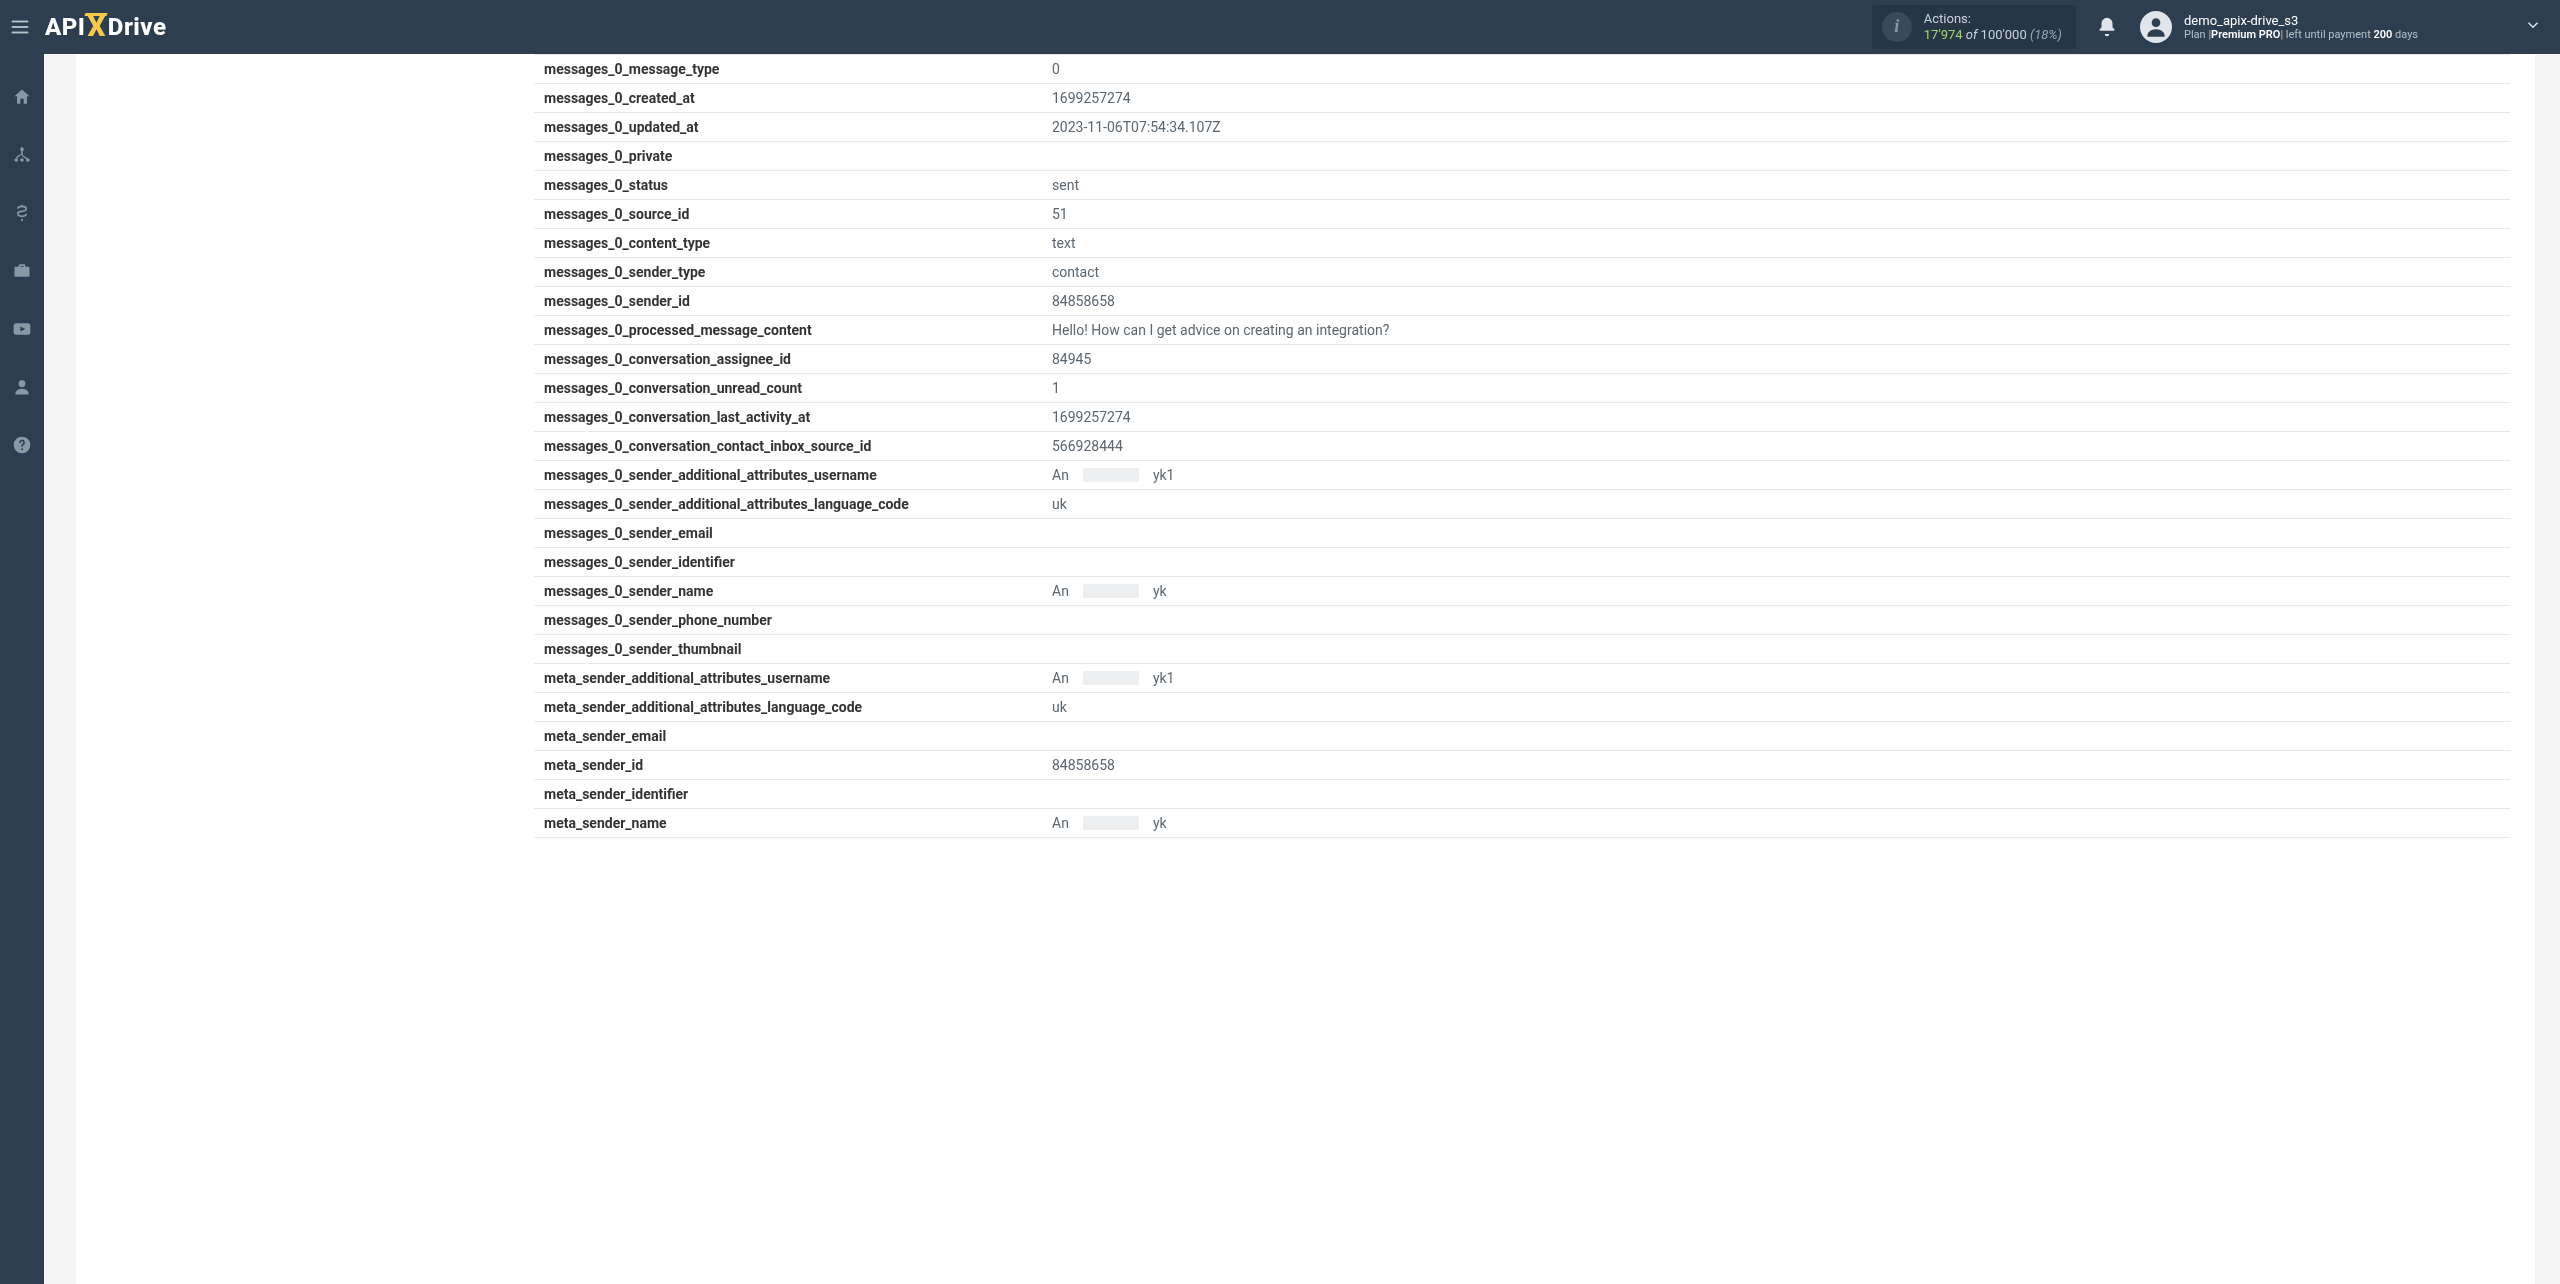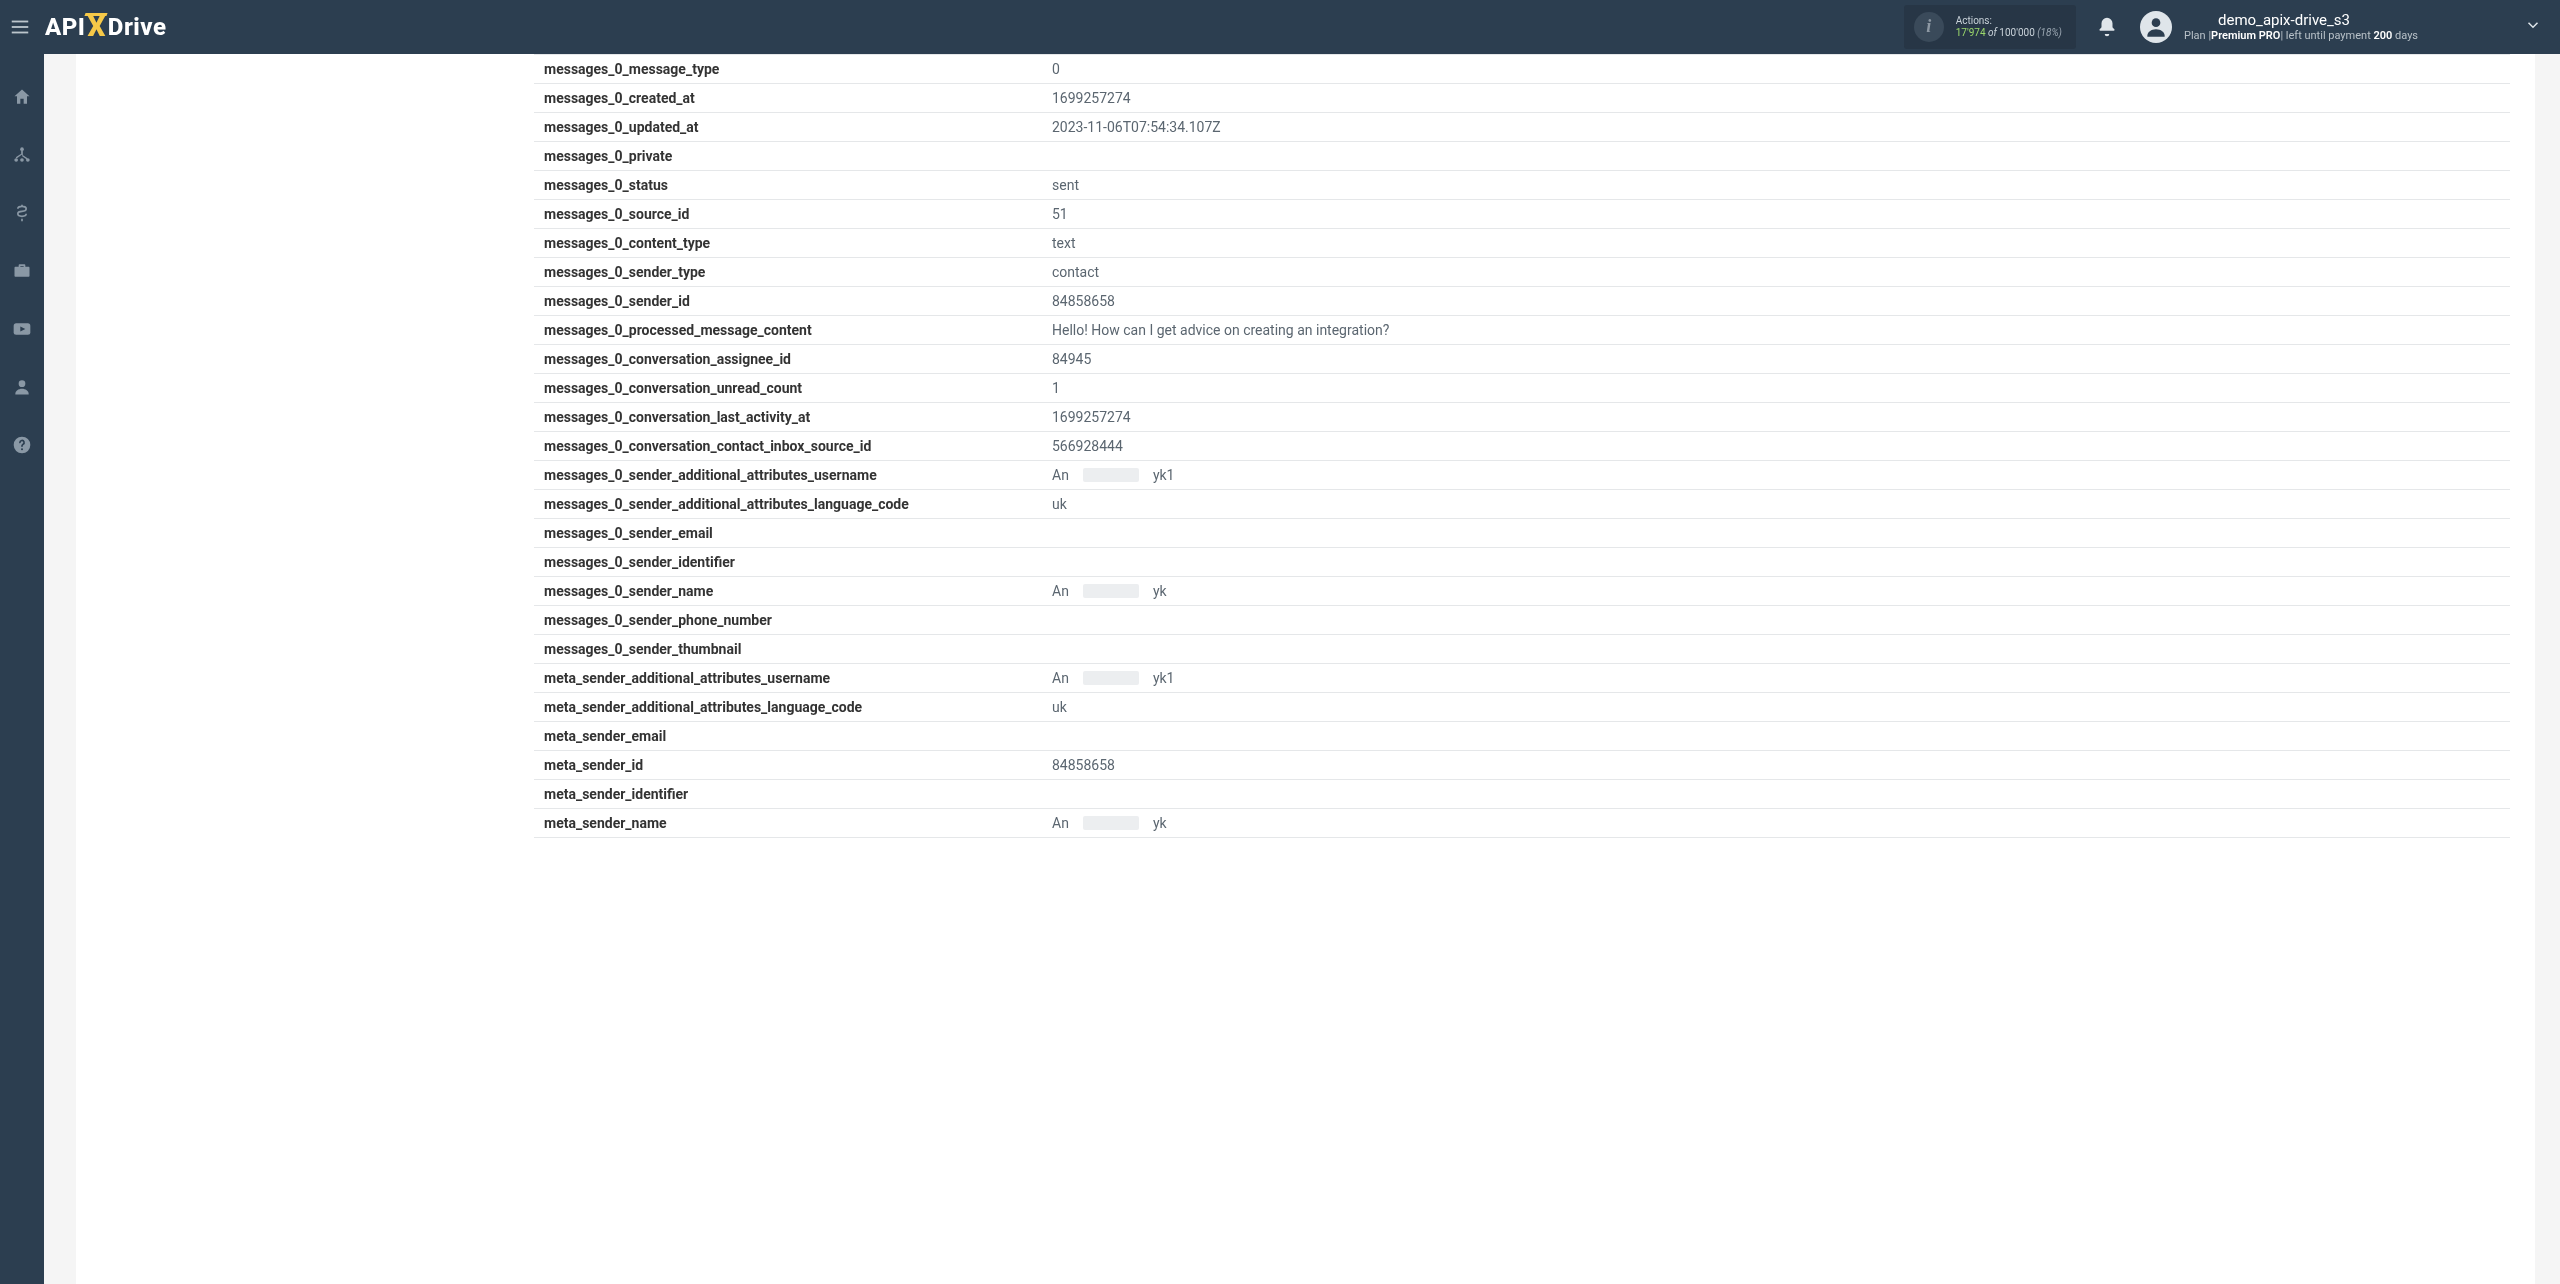"Actions:" .actions-lines { font-size: 10px -> 13px }
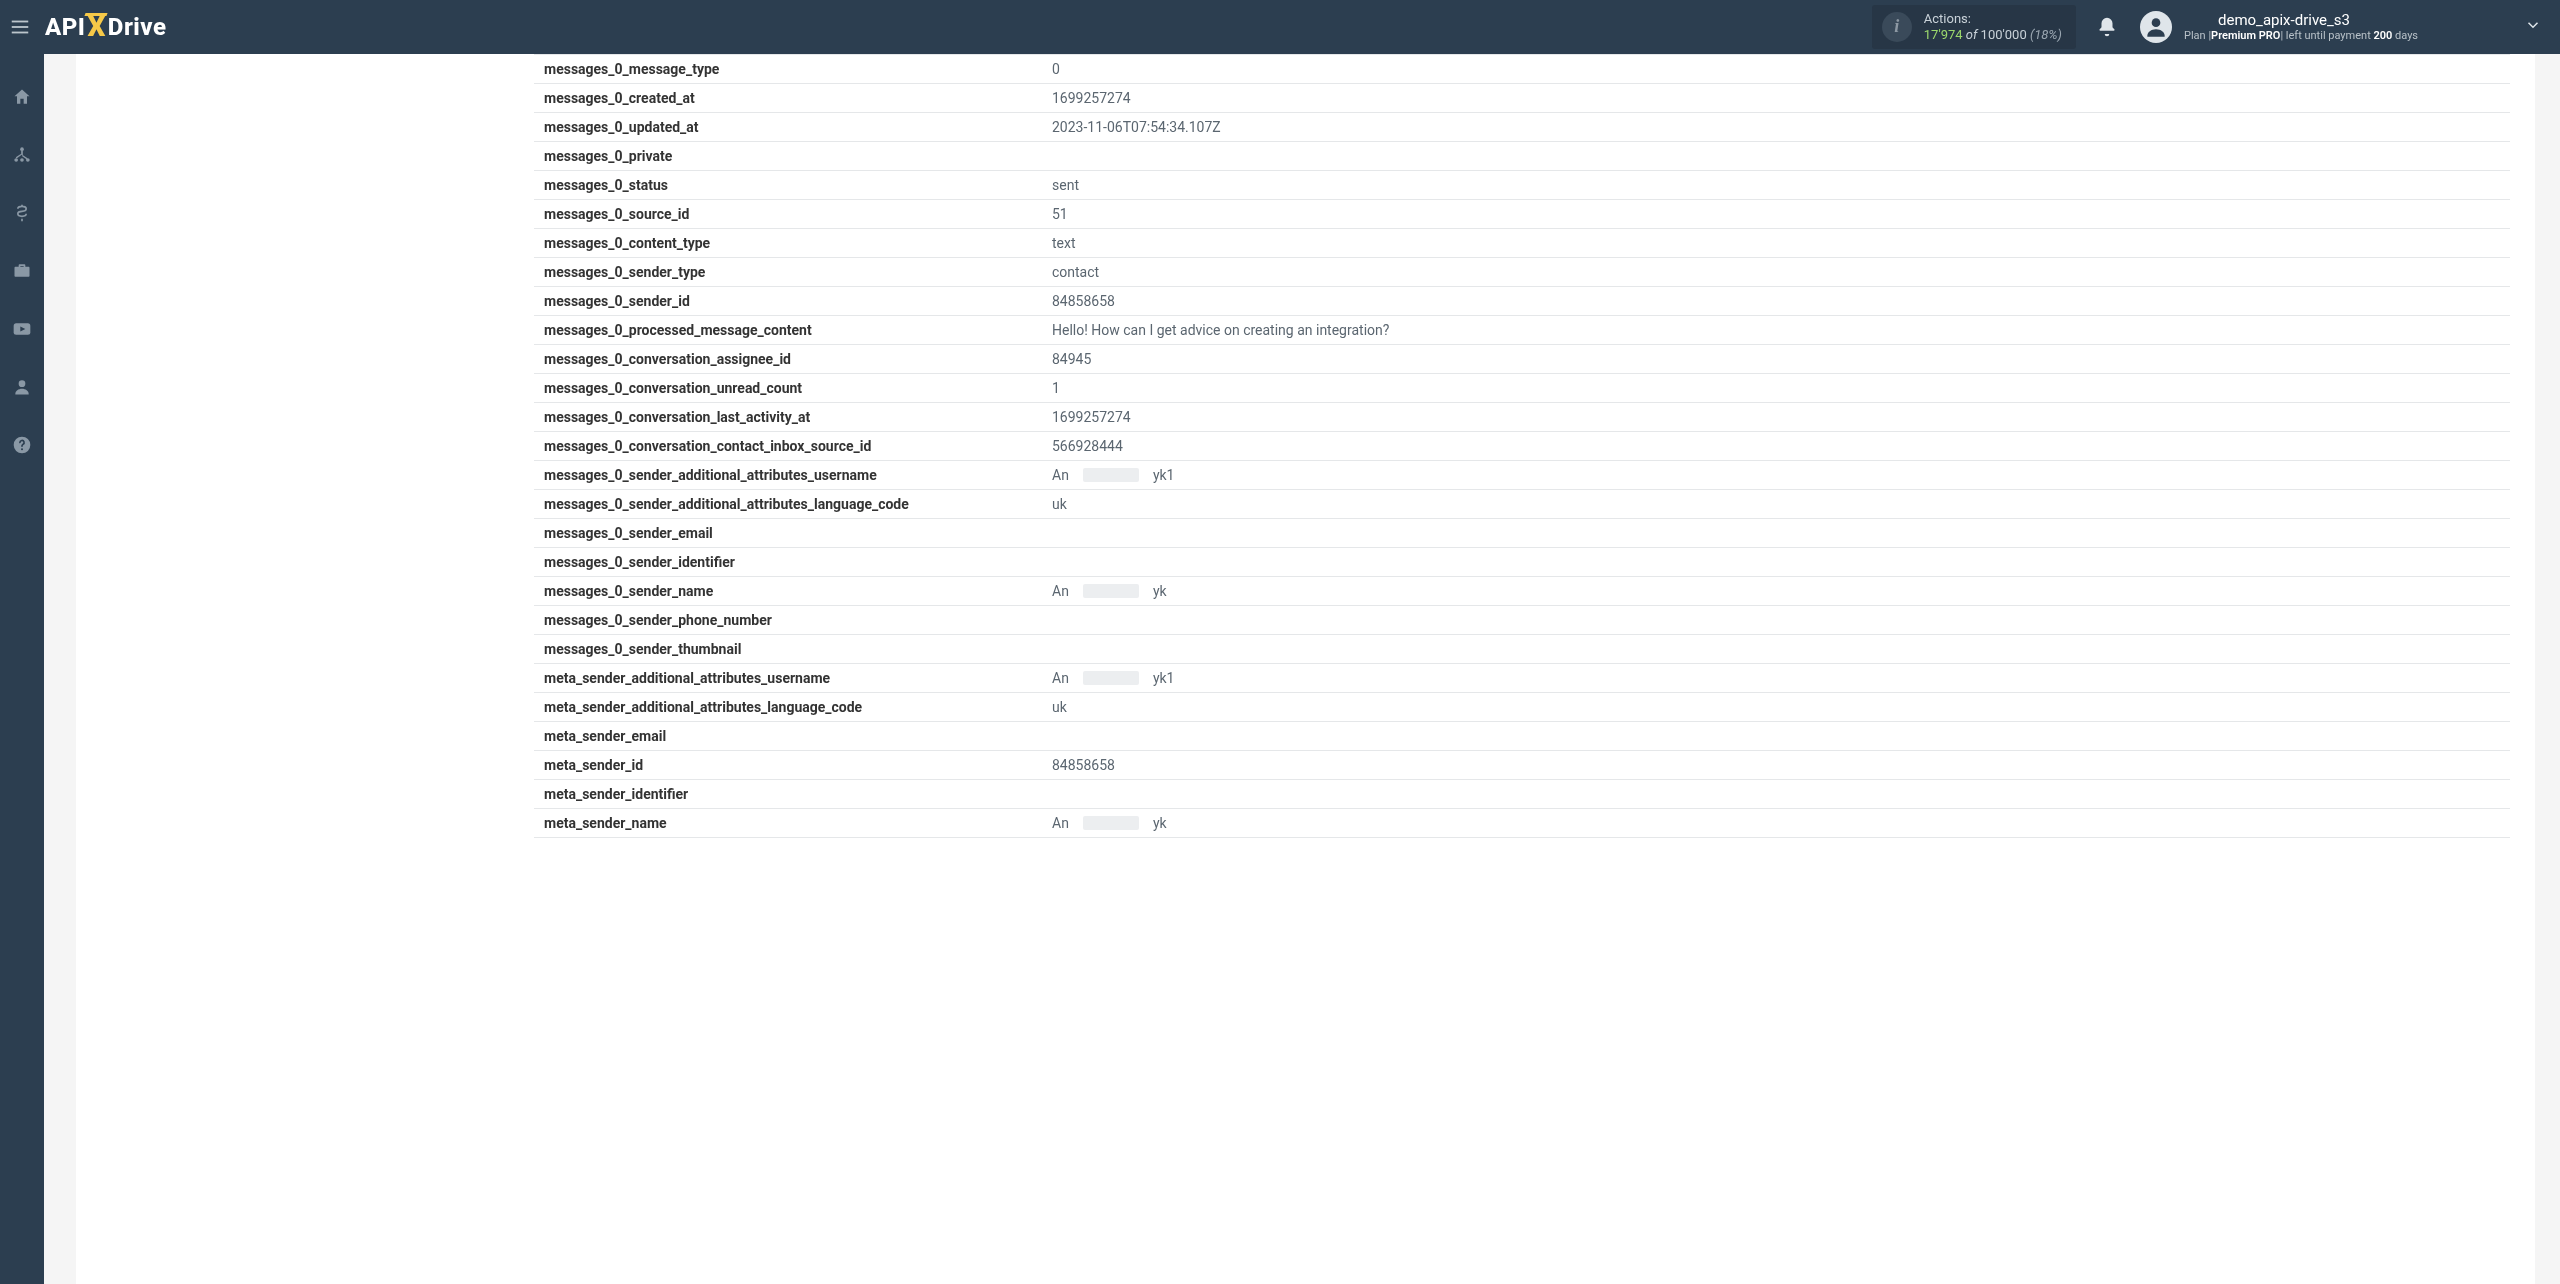"demo_apix-drive_s3" .user-name { font-size: 15px -> 13px; margin-left: 34px -> none }
